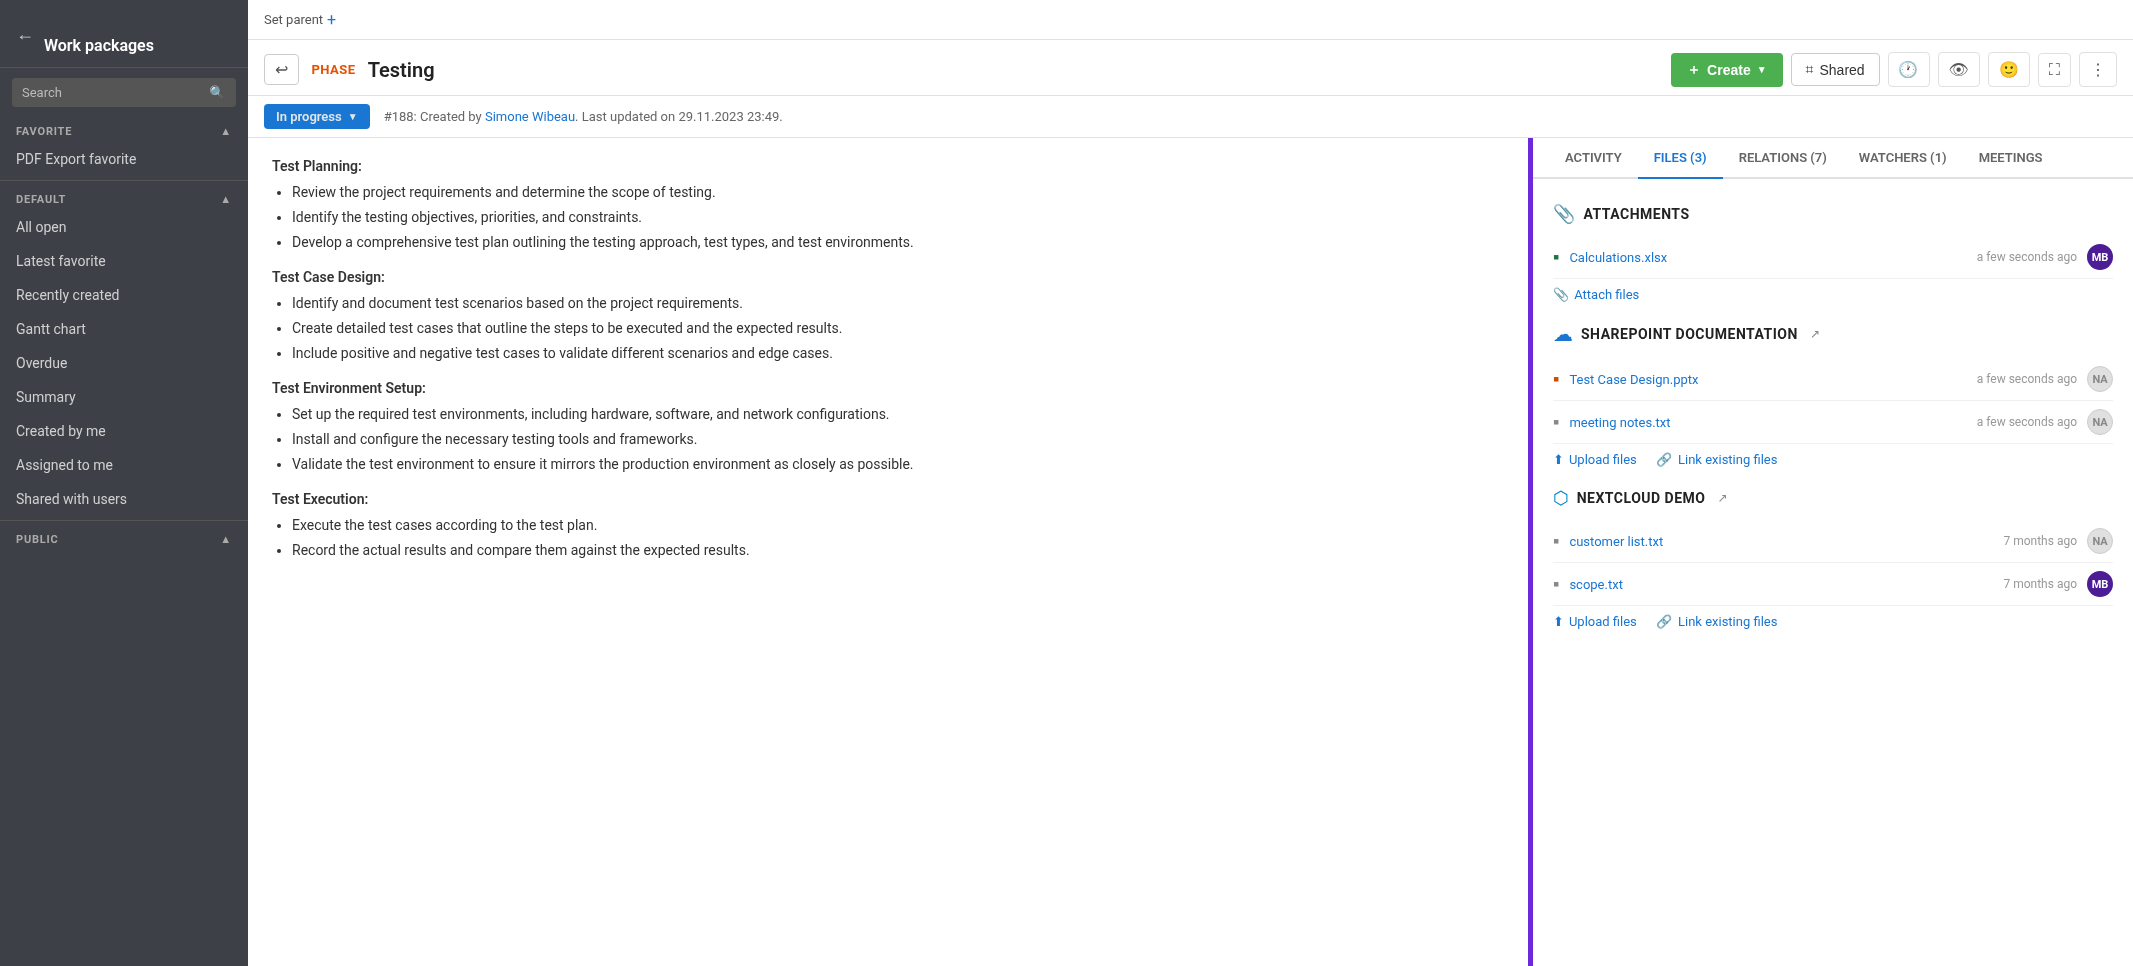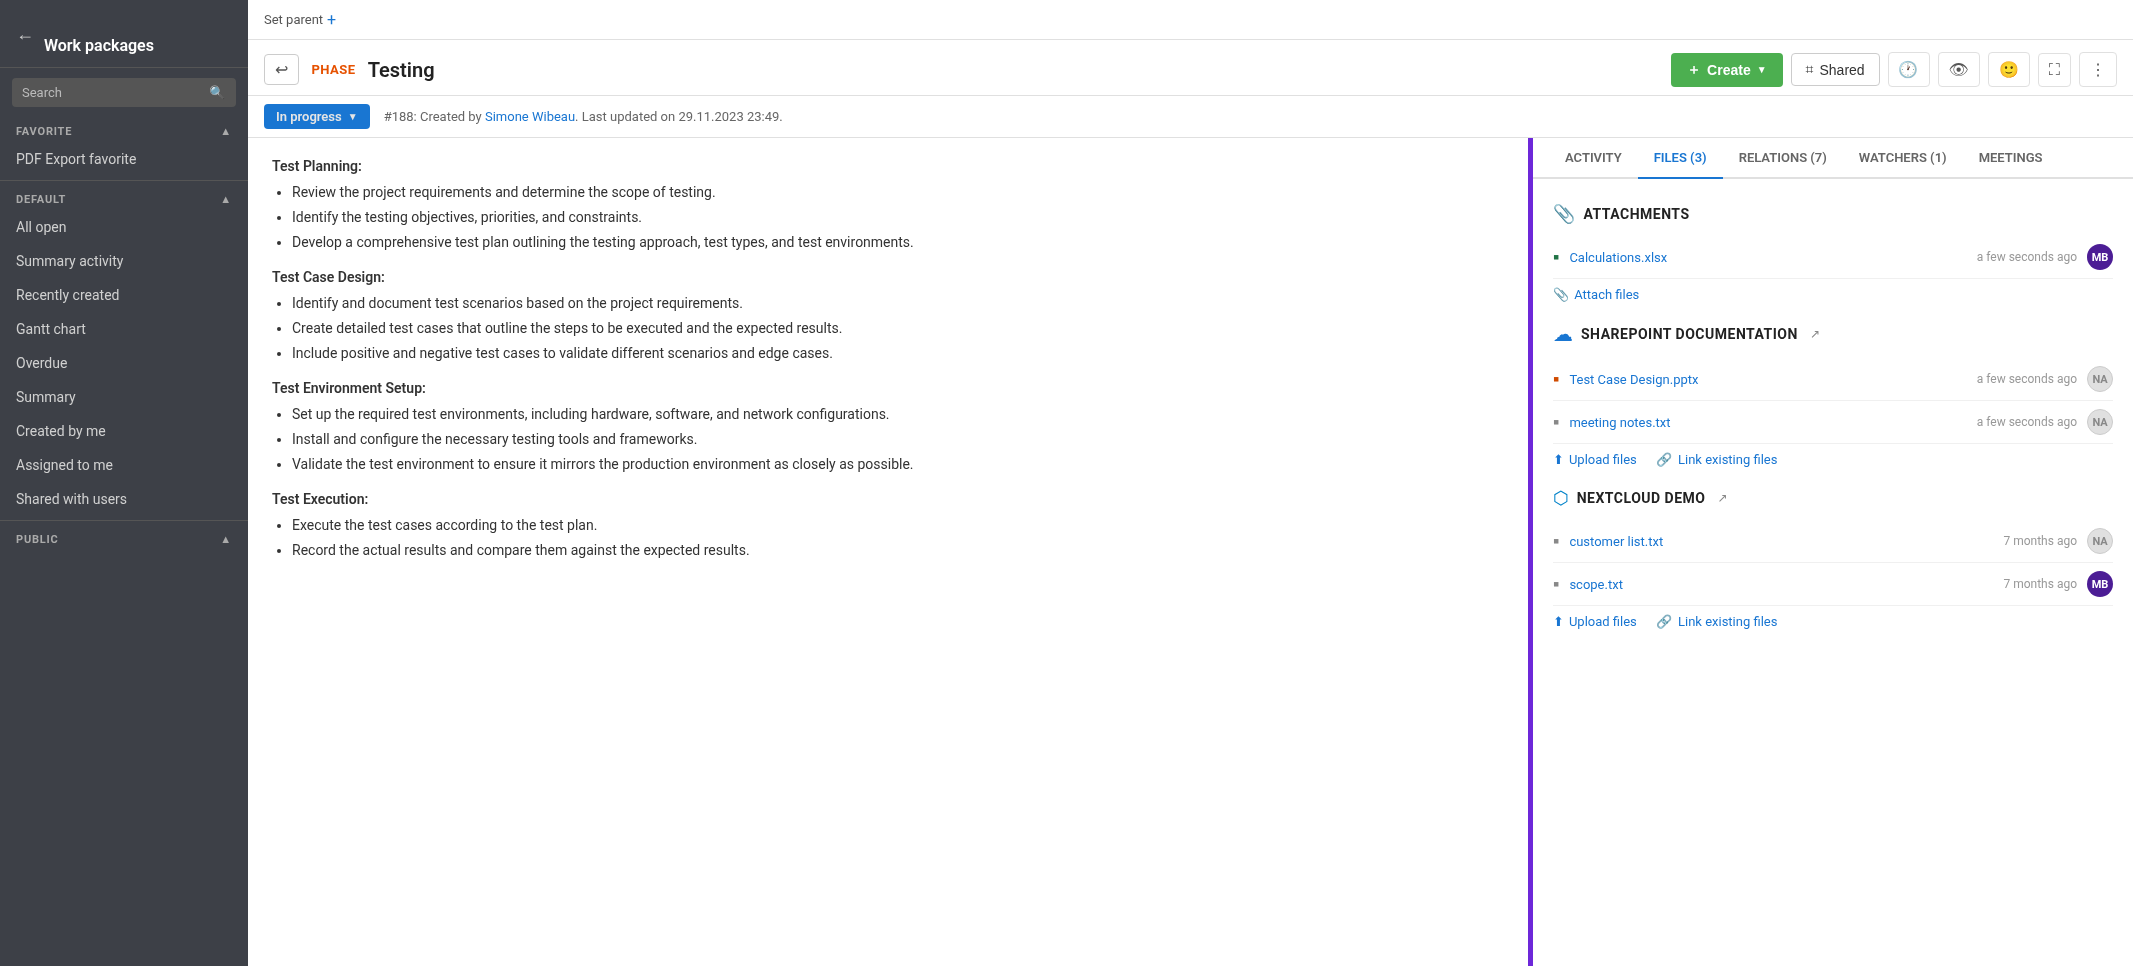"Summary activity" span { text: Summary activity -> Latest favorite }
